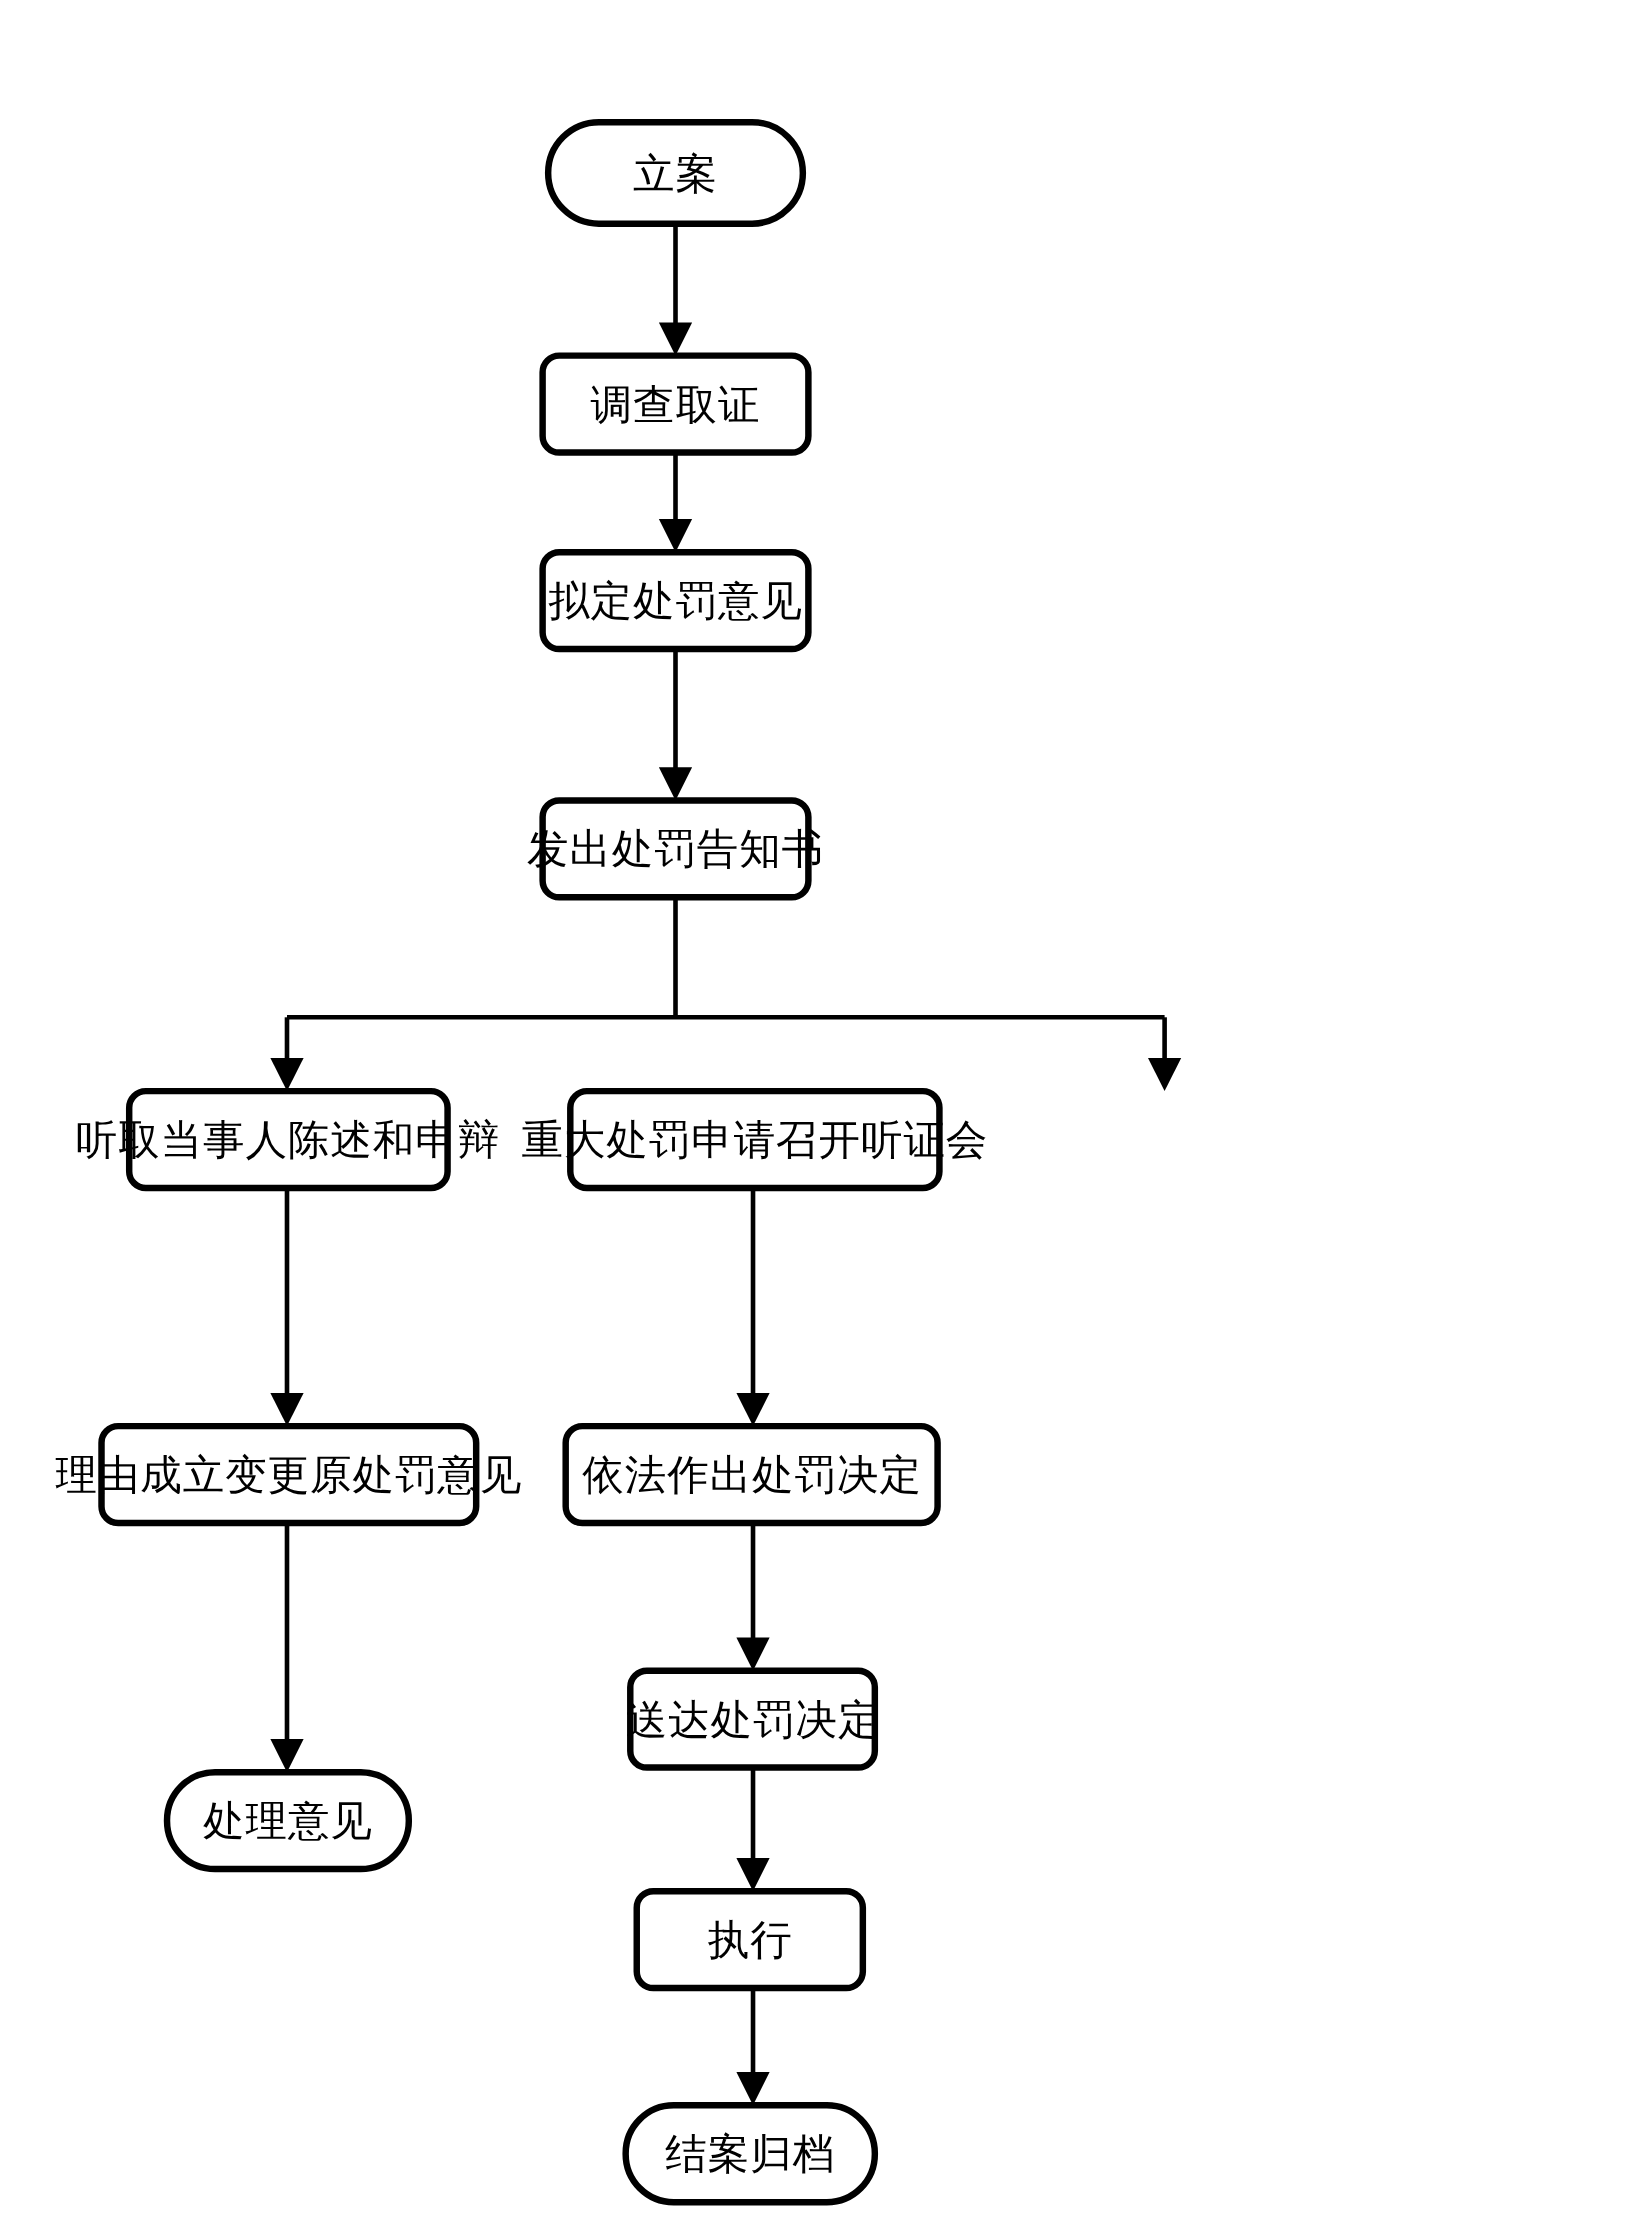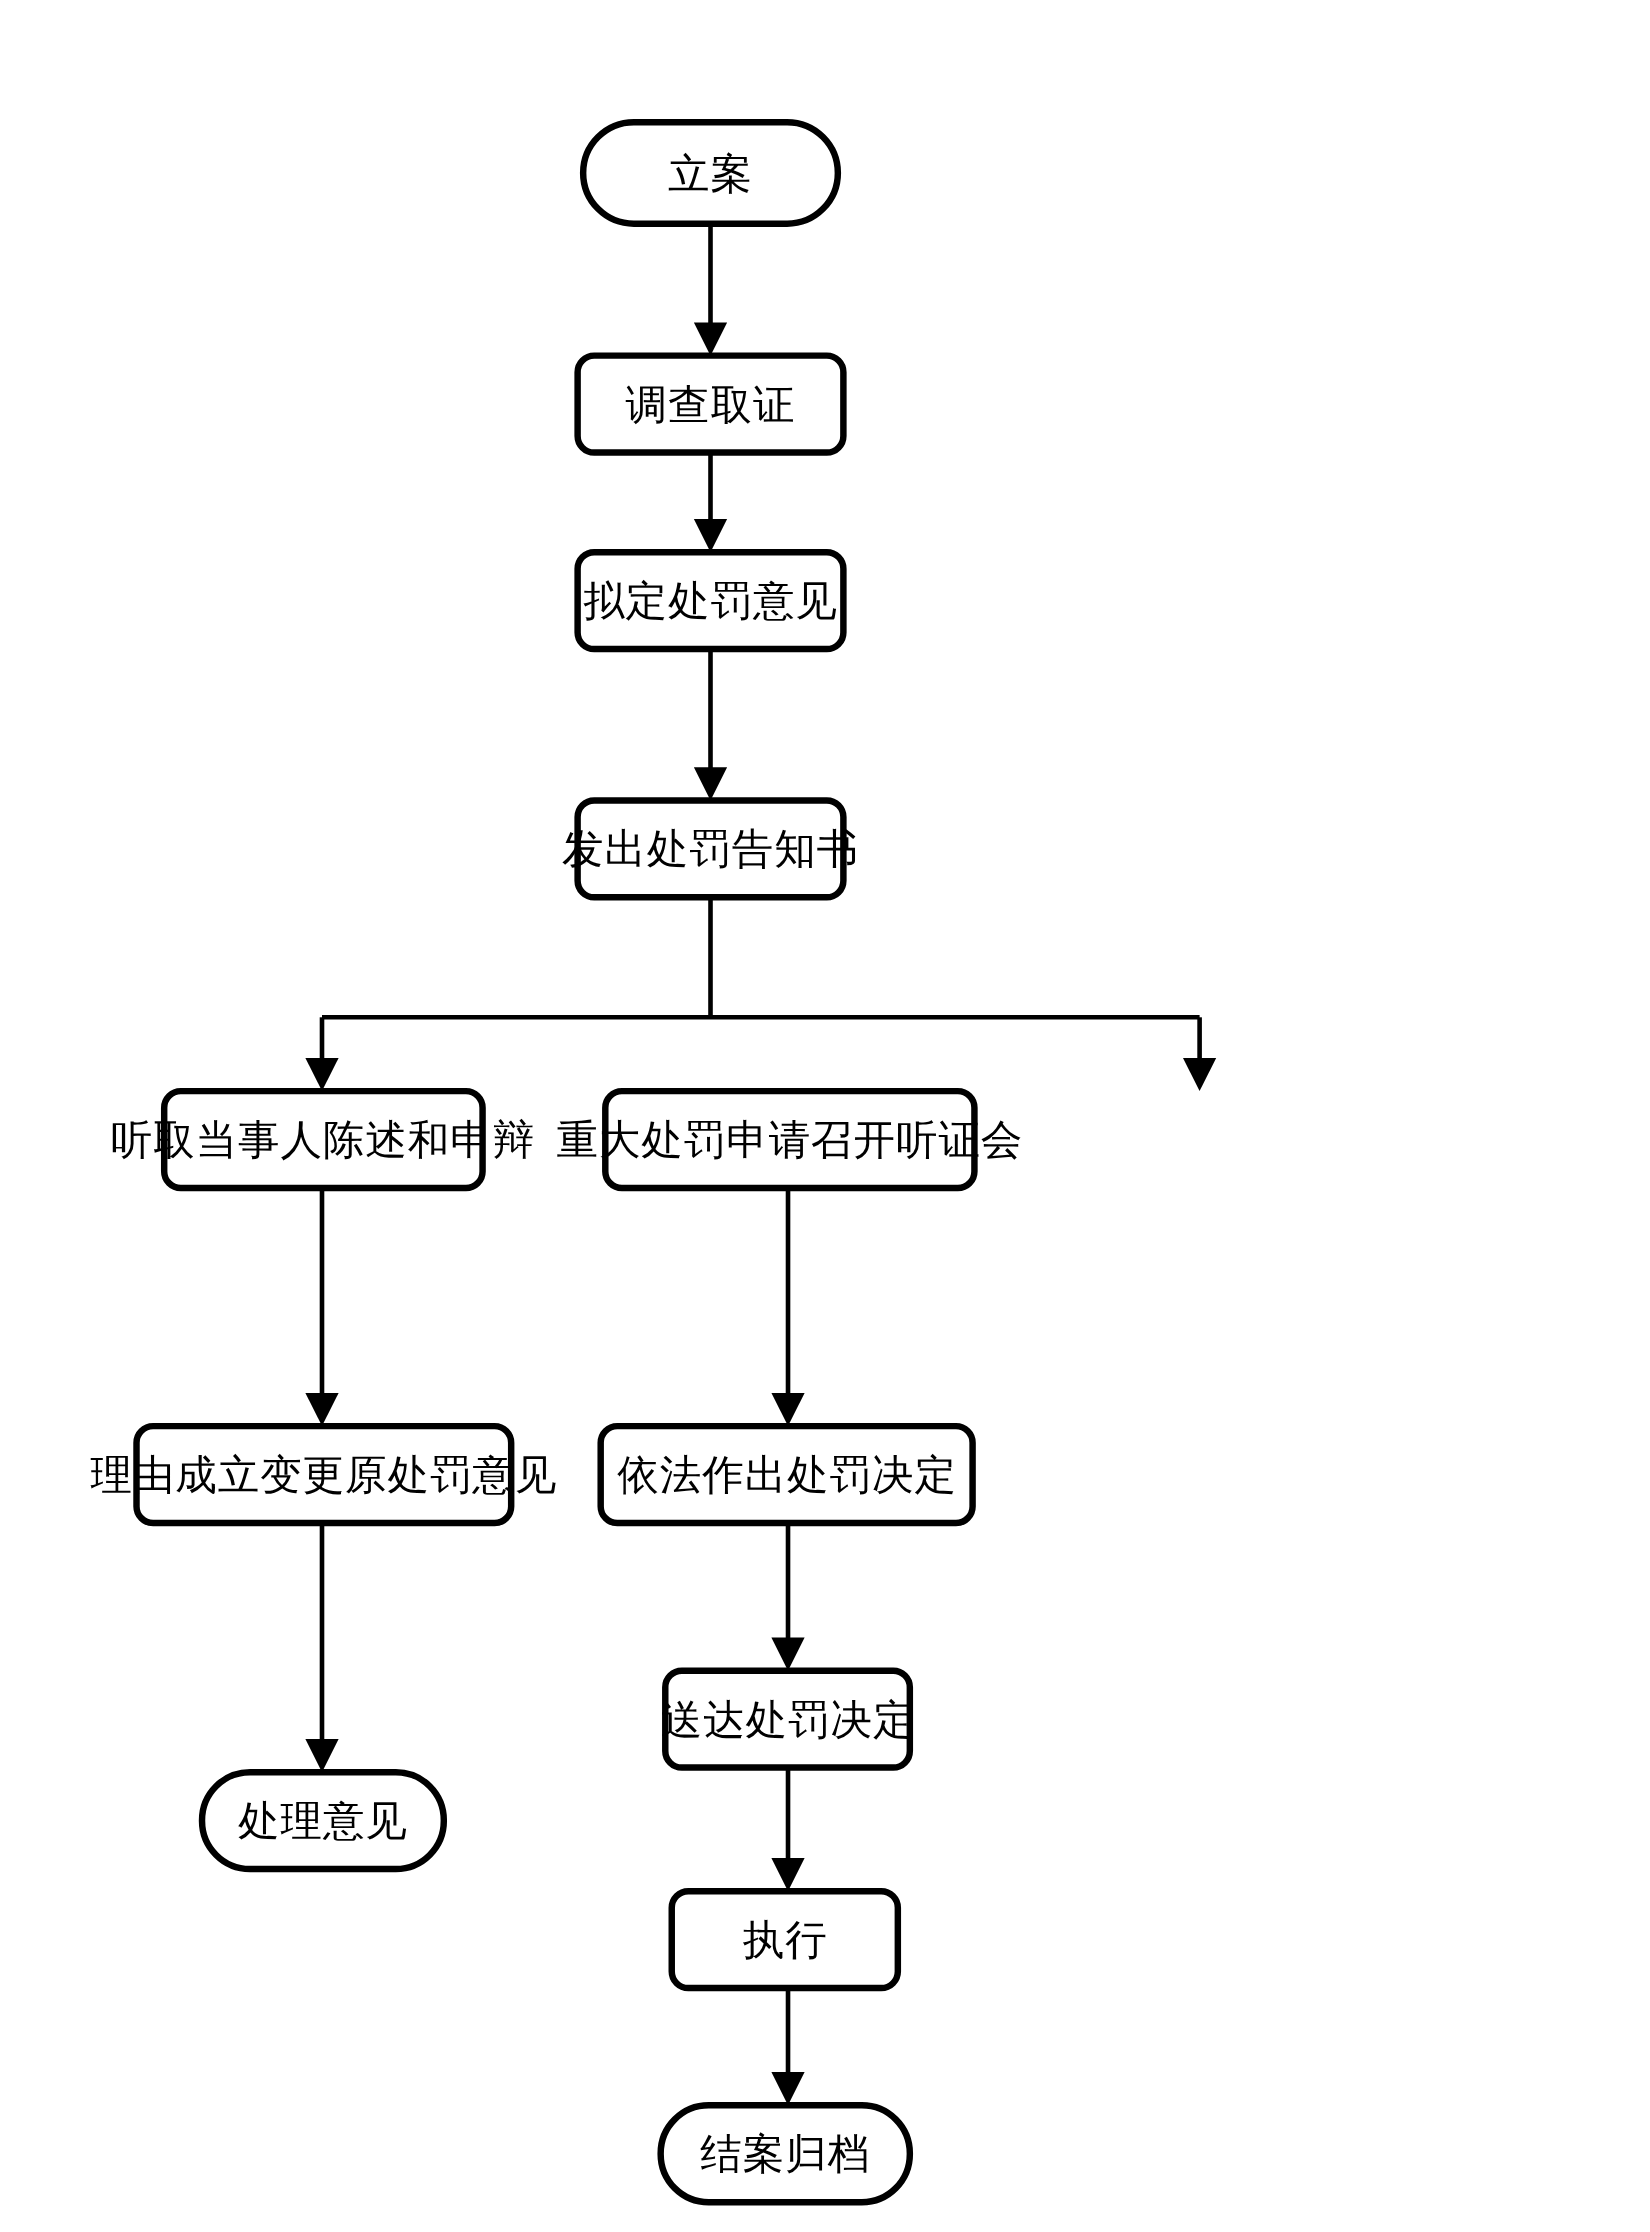"立案" #flowchart-root { margin-left: 35px -> none }
